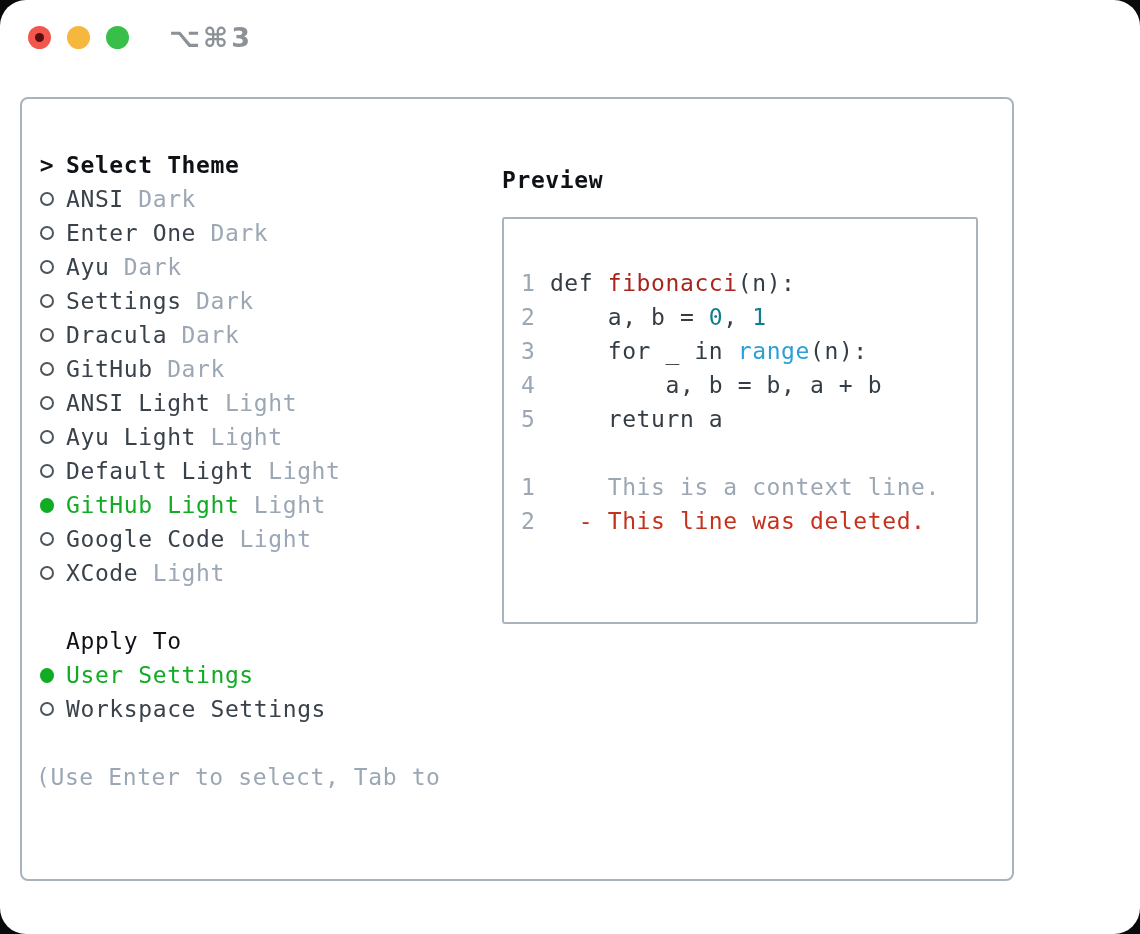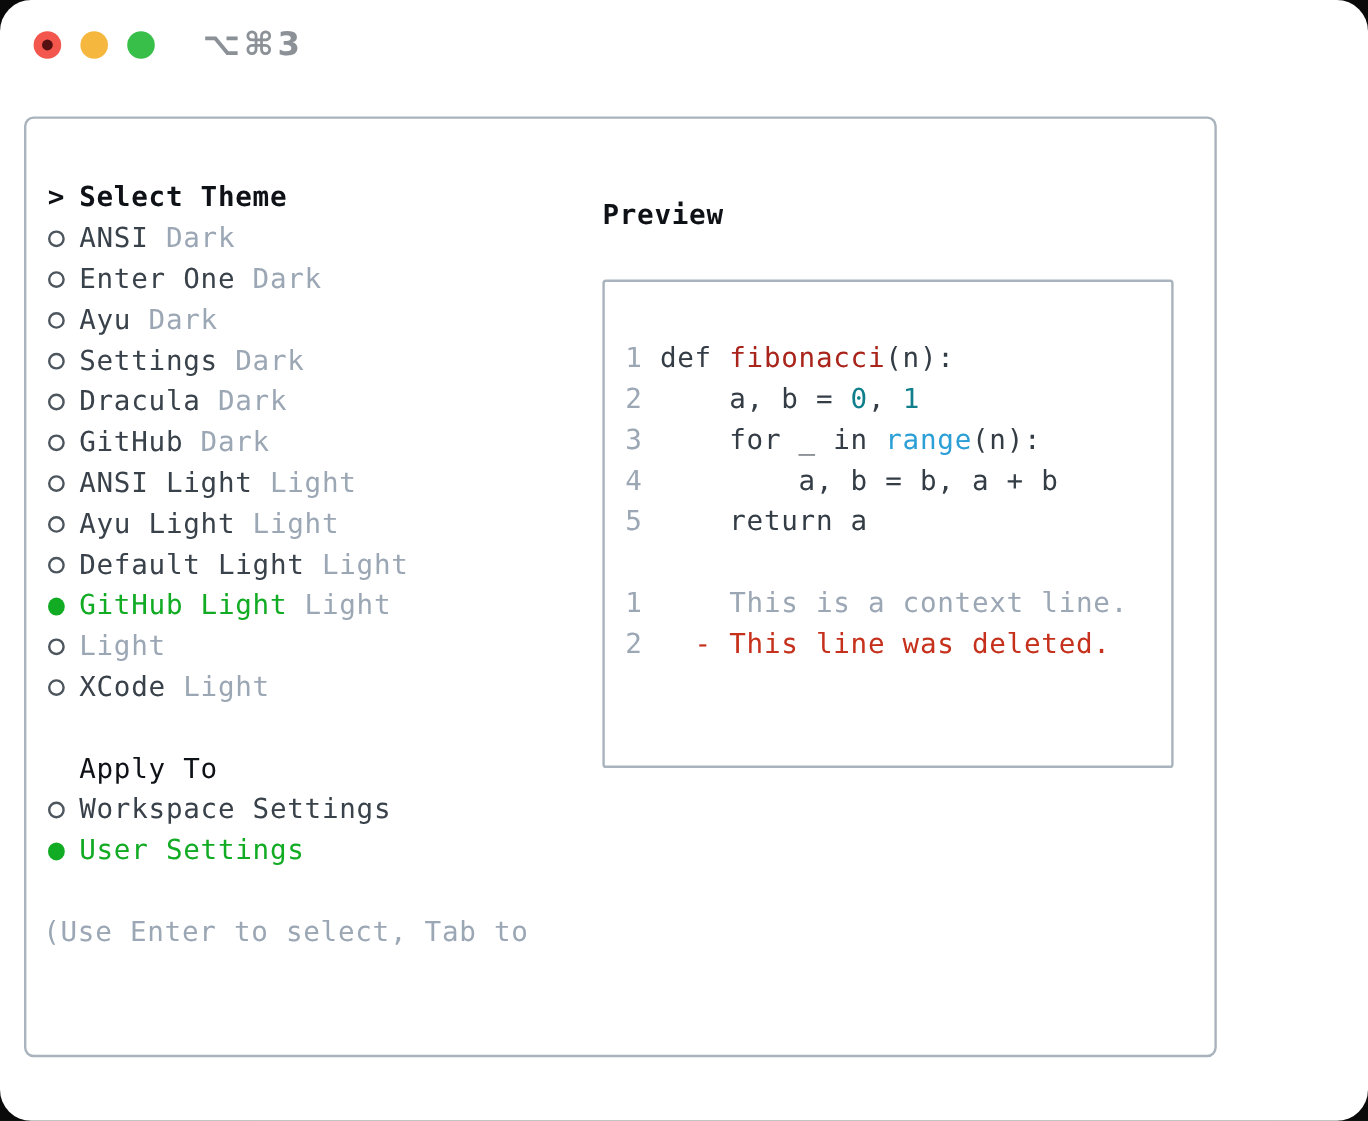"1 def fibonacci(n):" .preview-box { margin-top: 36px -> 20px }
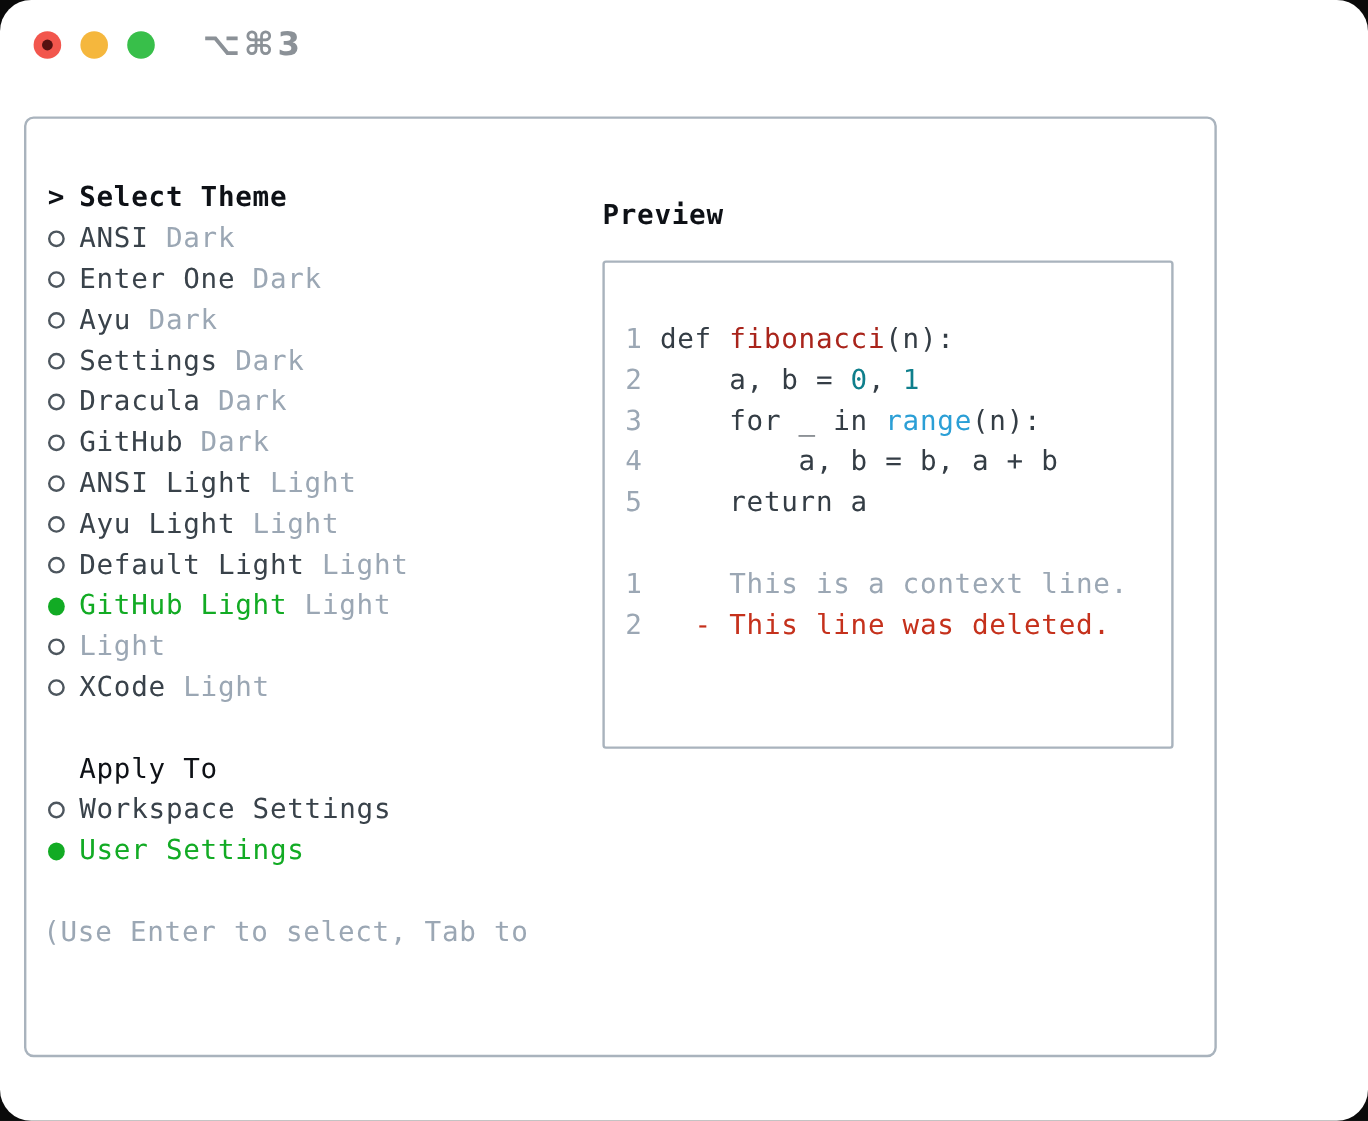"Google Code" span.t-name { html: none -> <span>Google Code </span> }
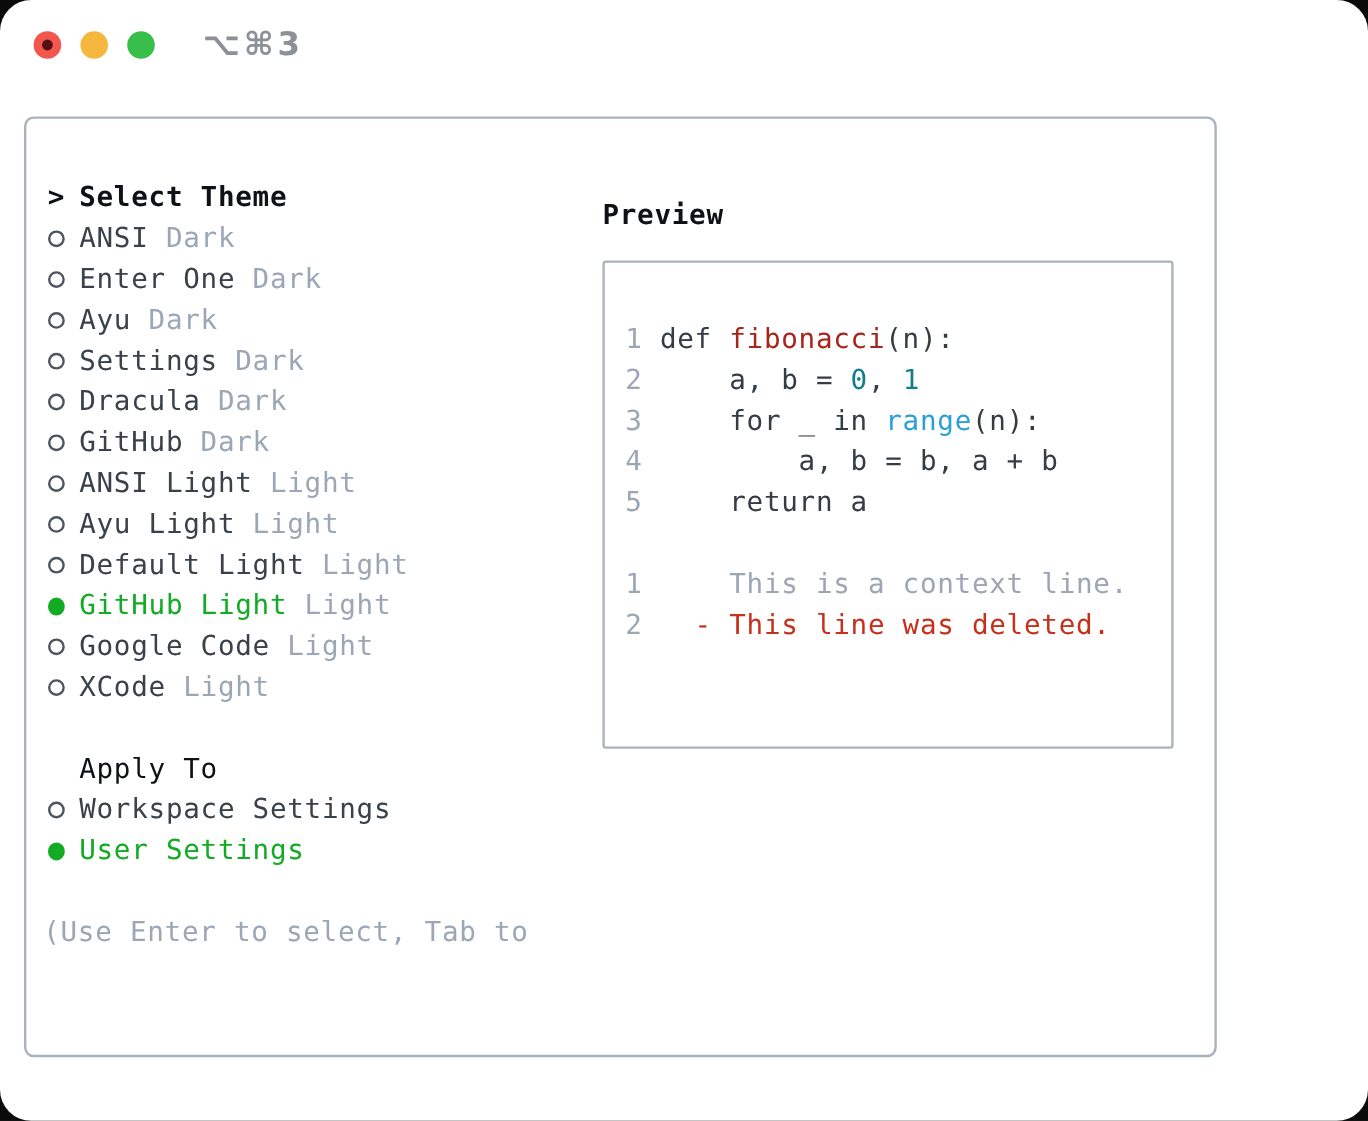"Workspace Settings" div.row { order: before "User Settings" -> after "User Settings" }
